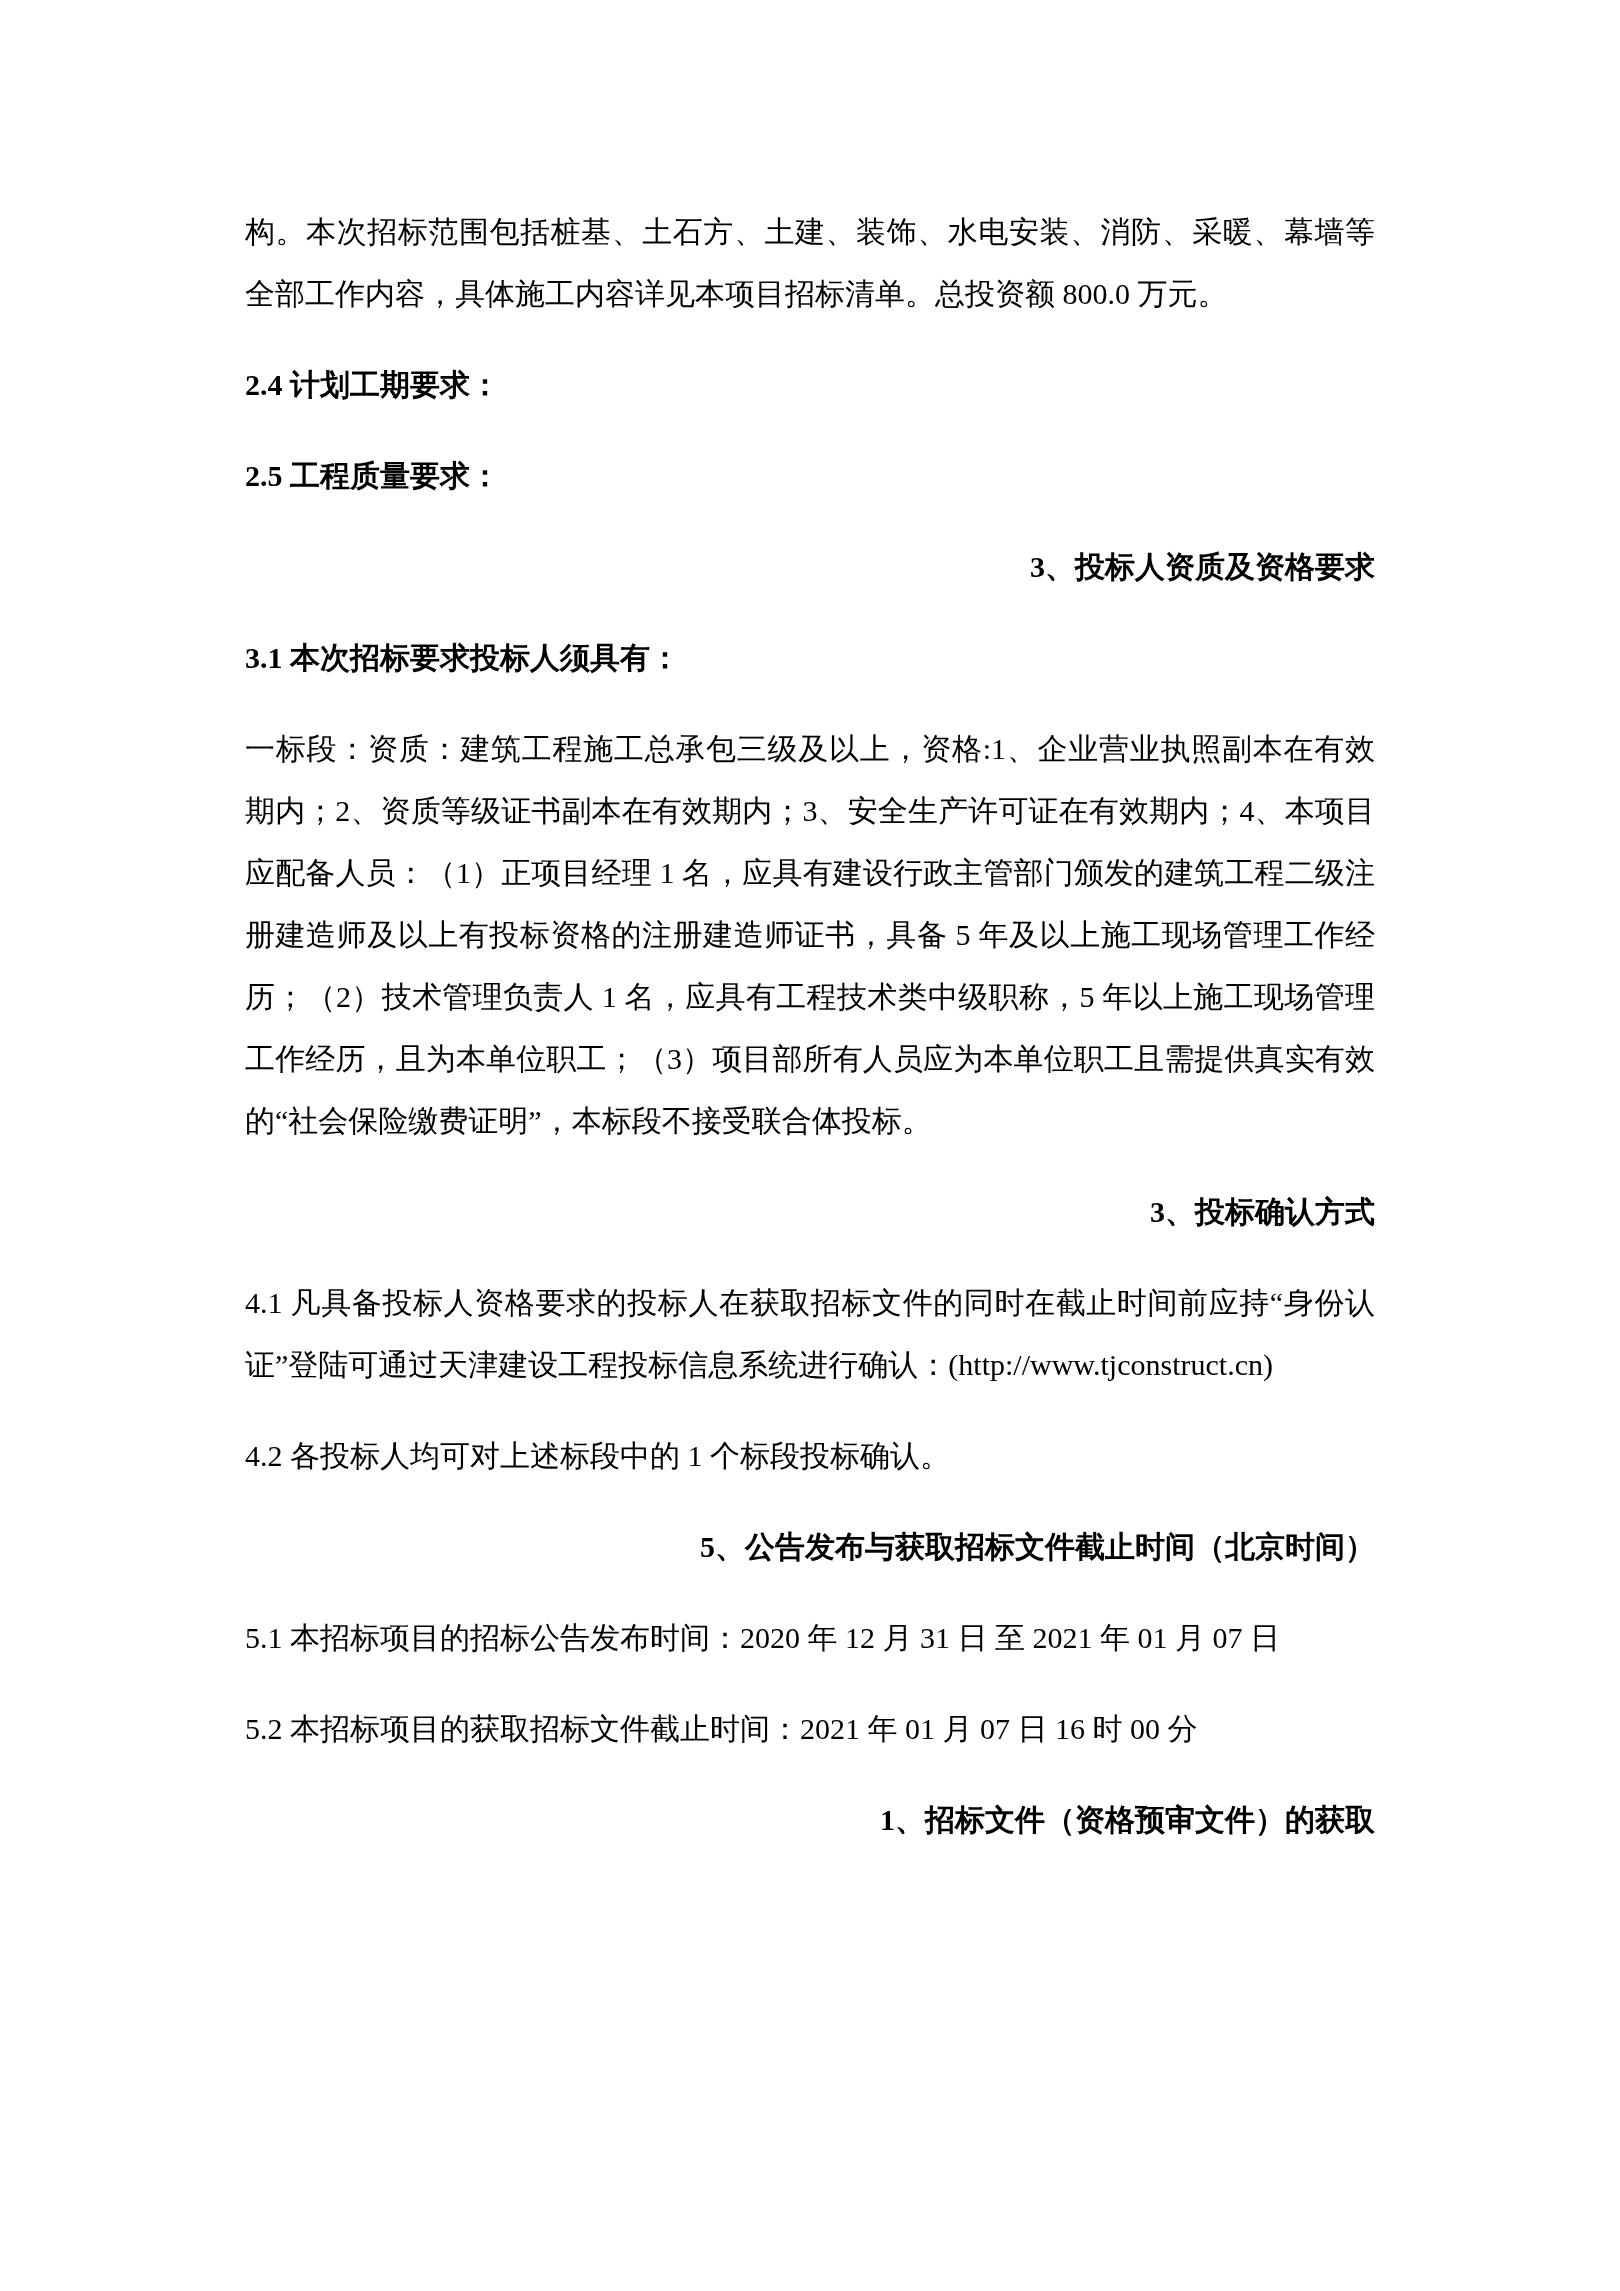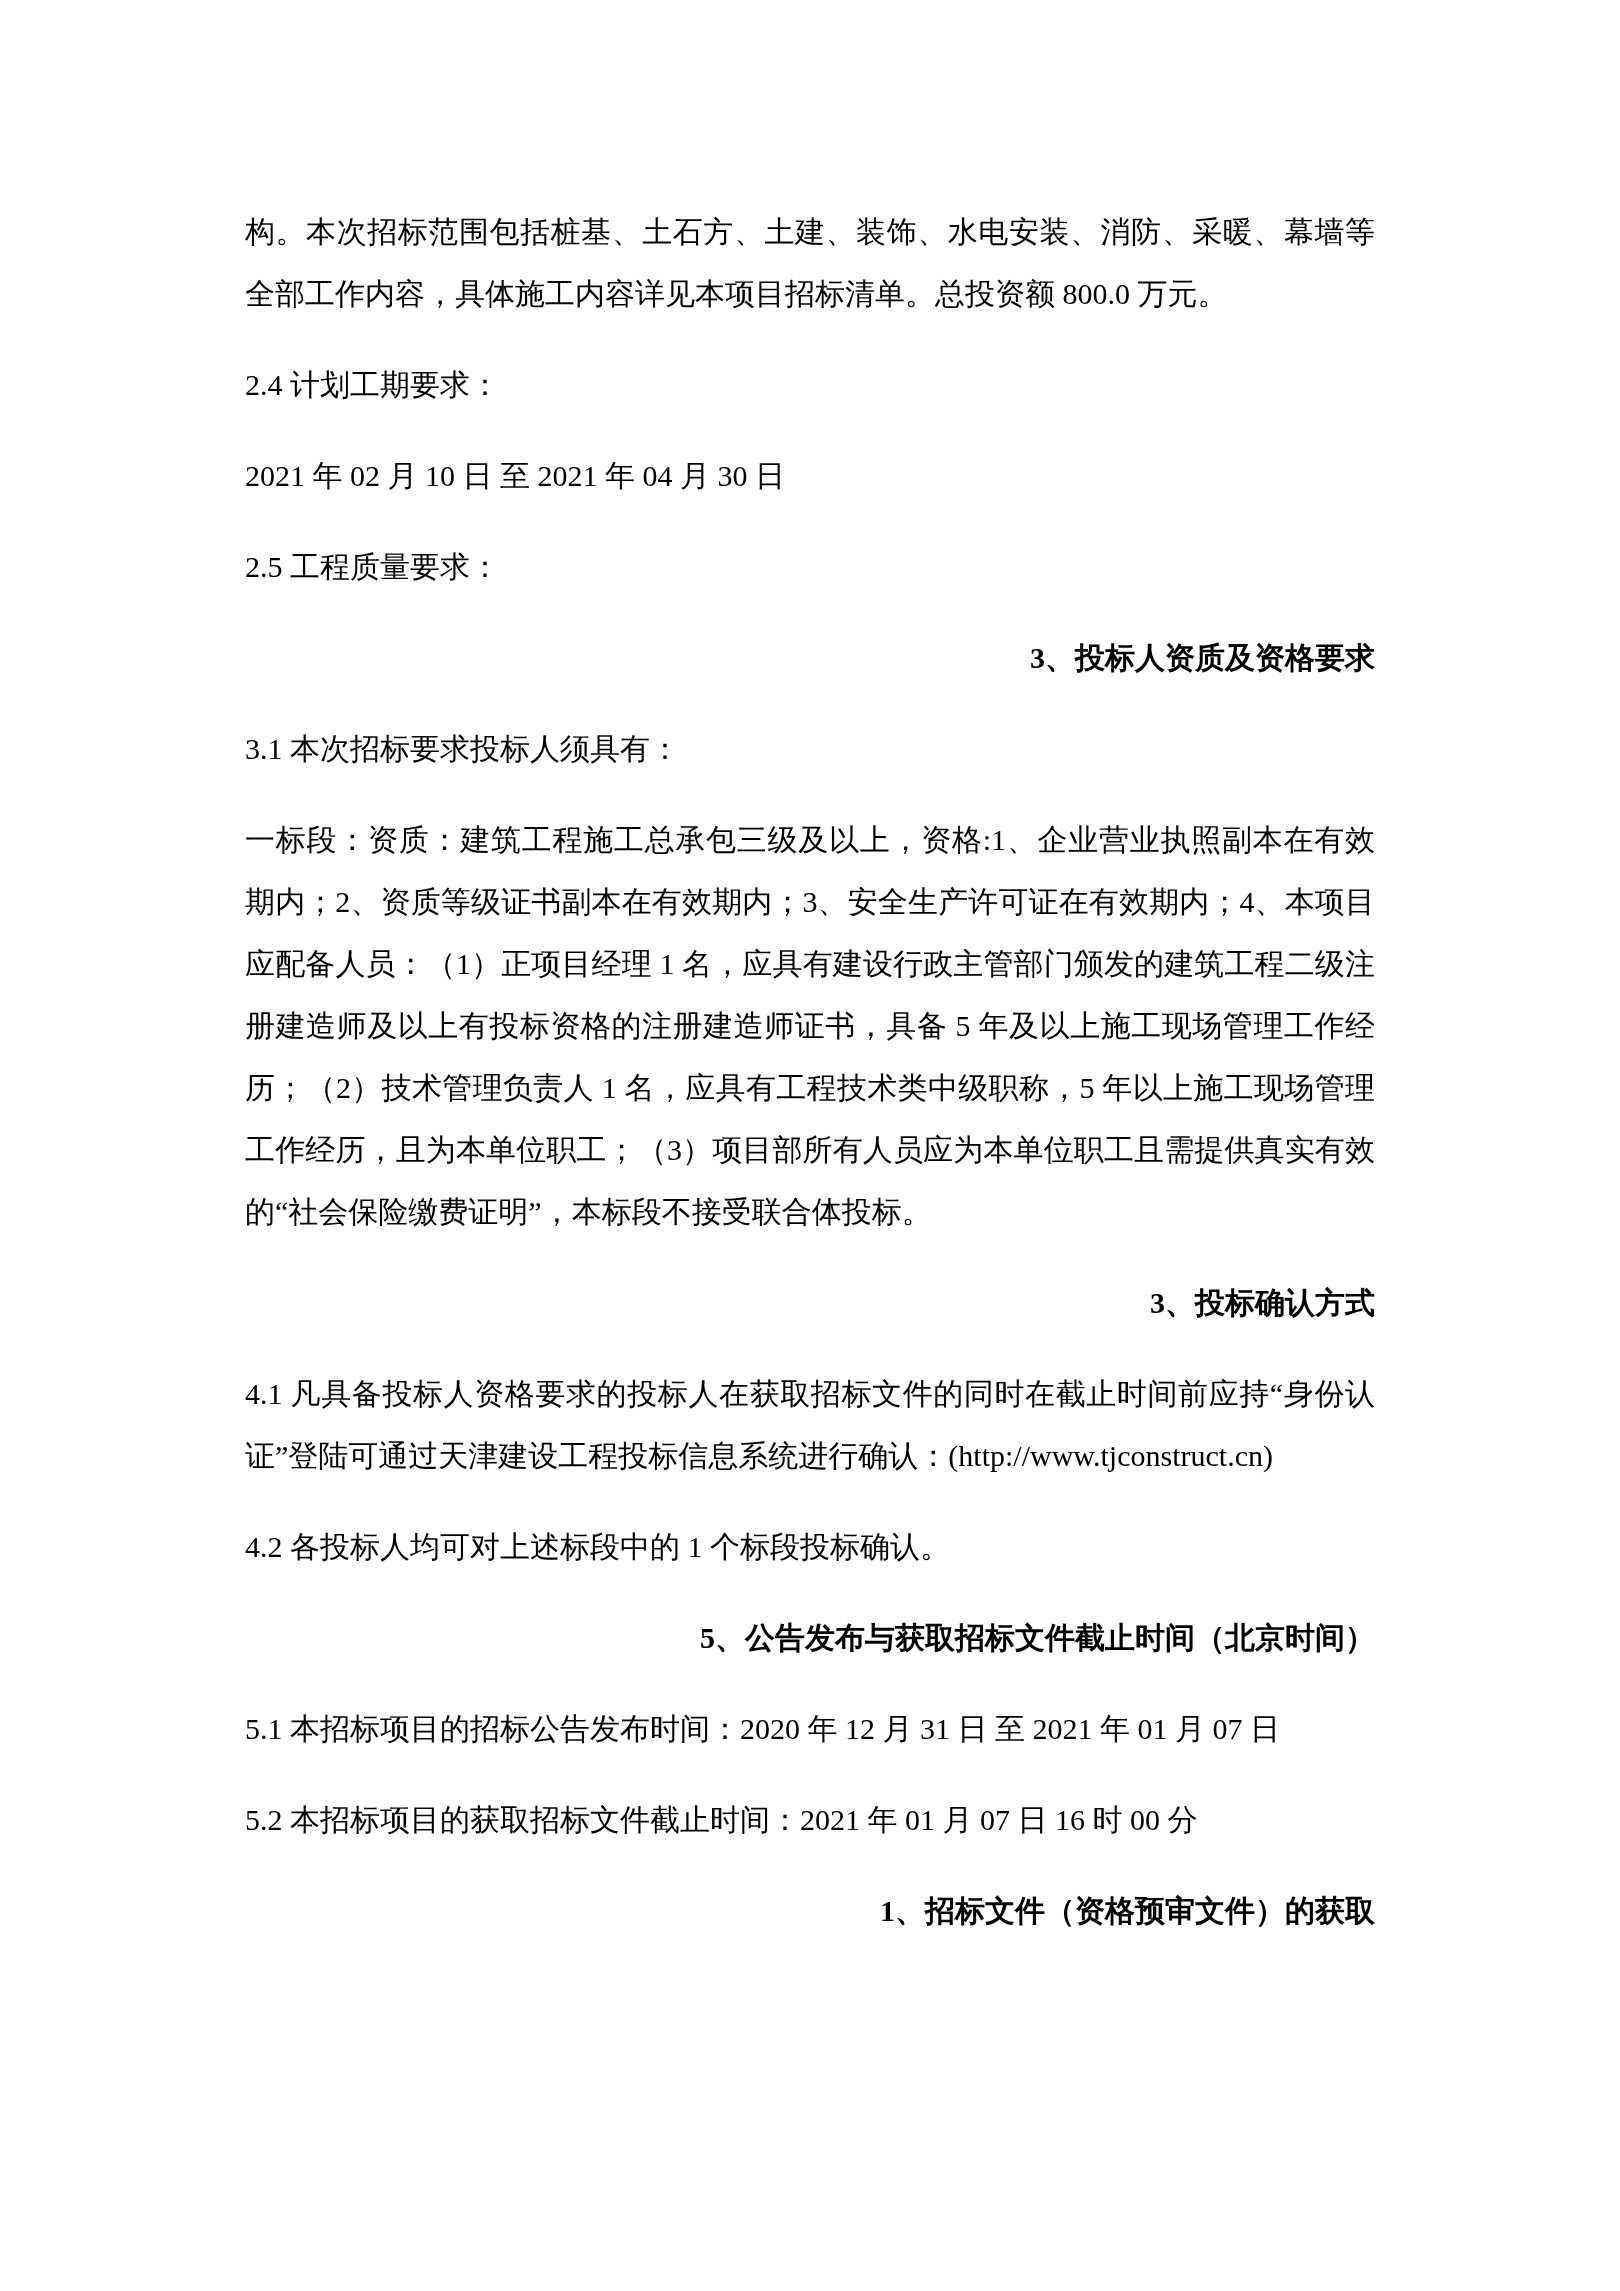"2.4 计划工期要求：" .sub-heading { font-weight: normal -> bold }
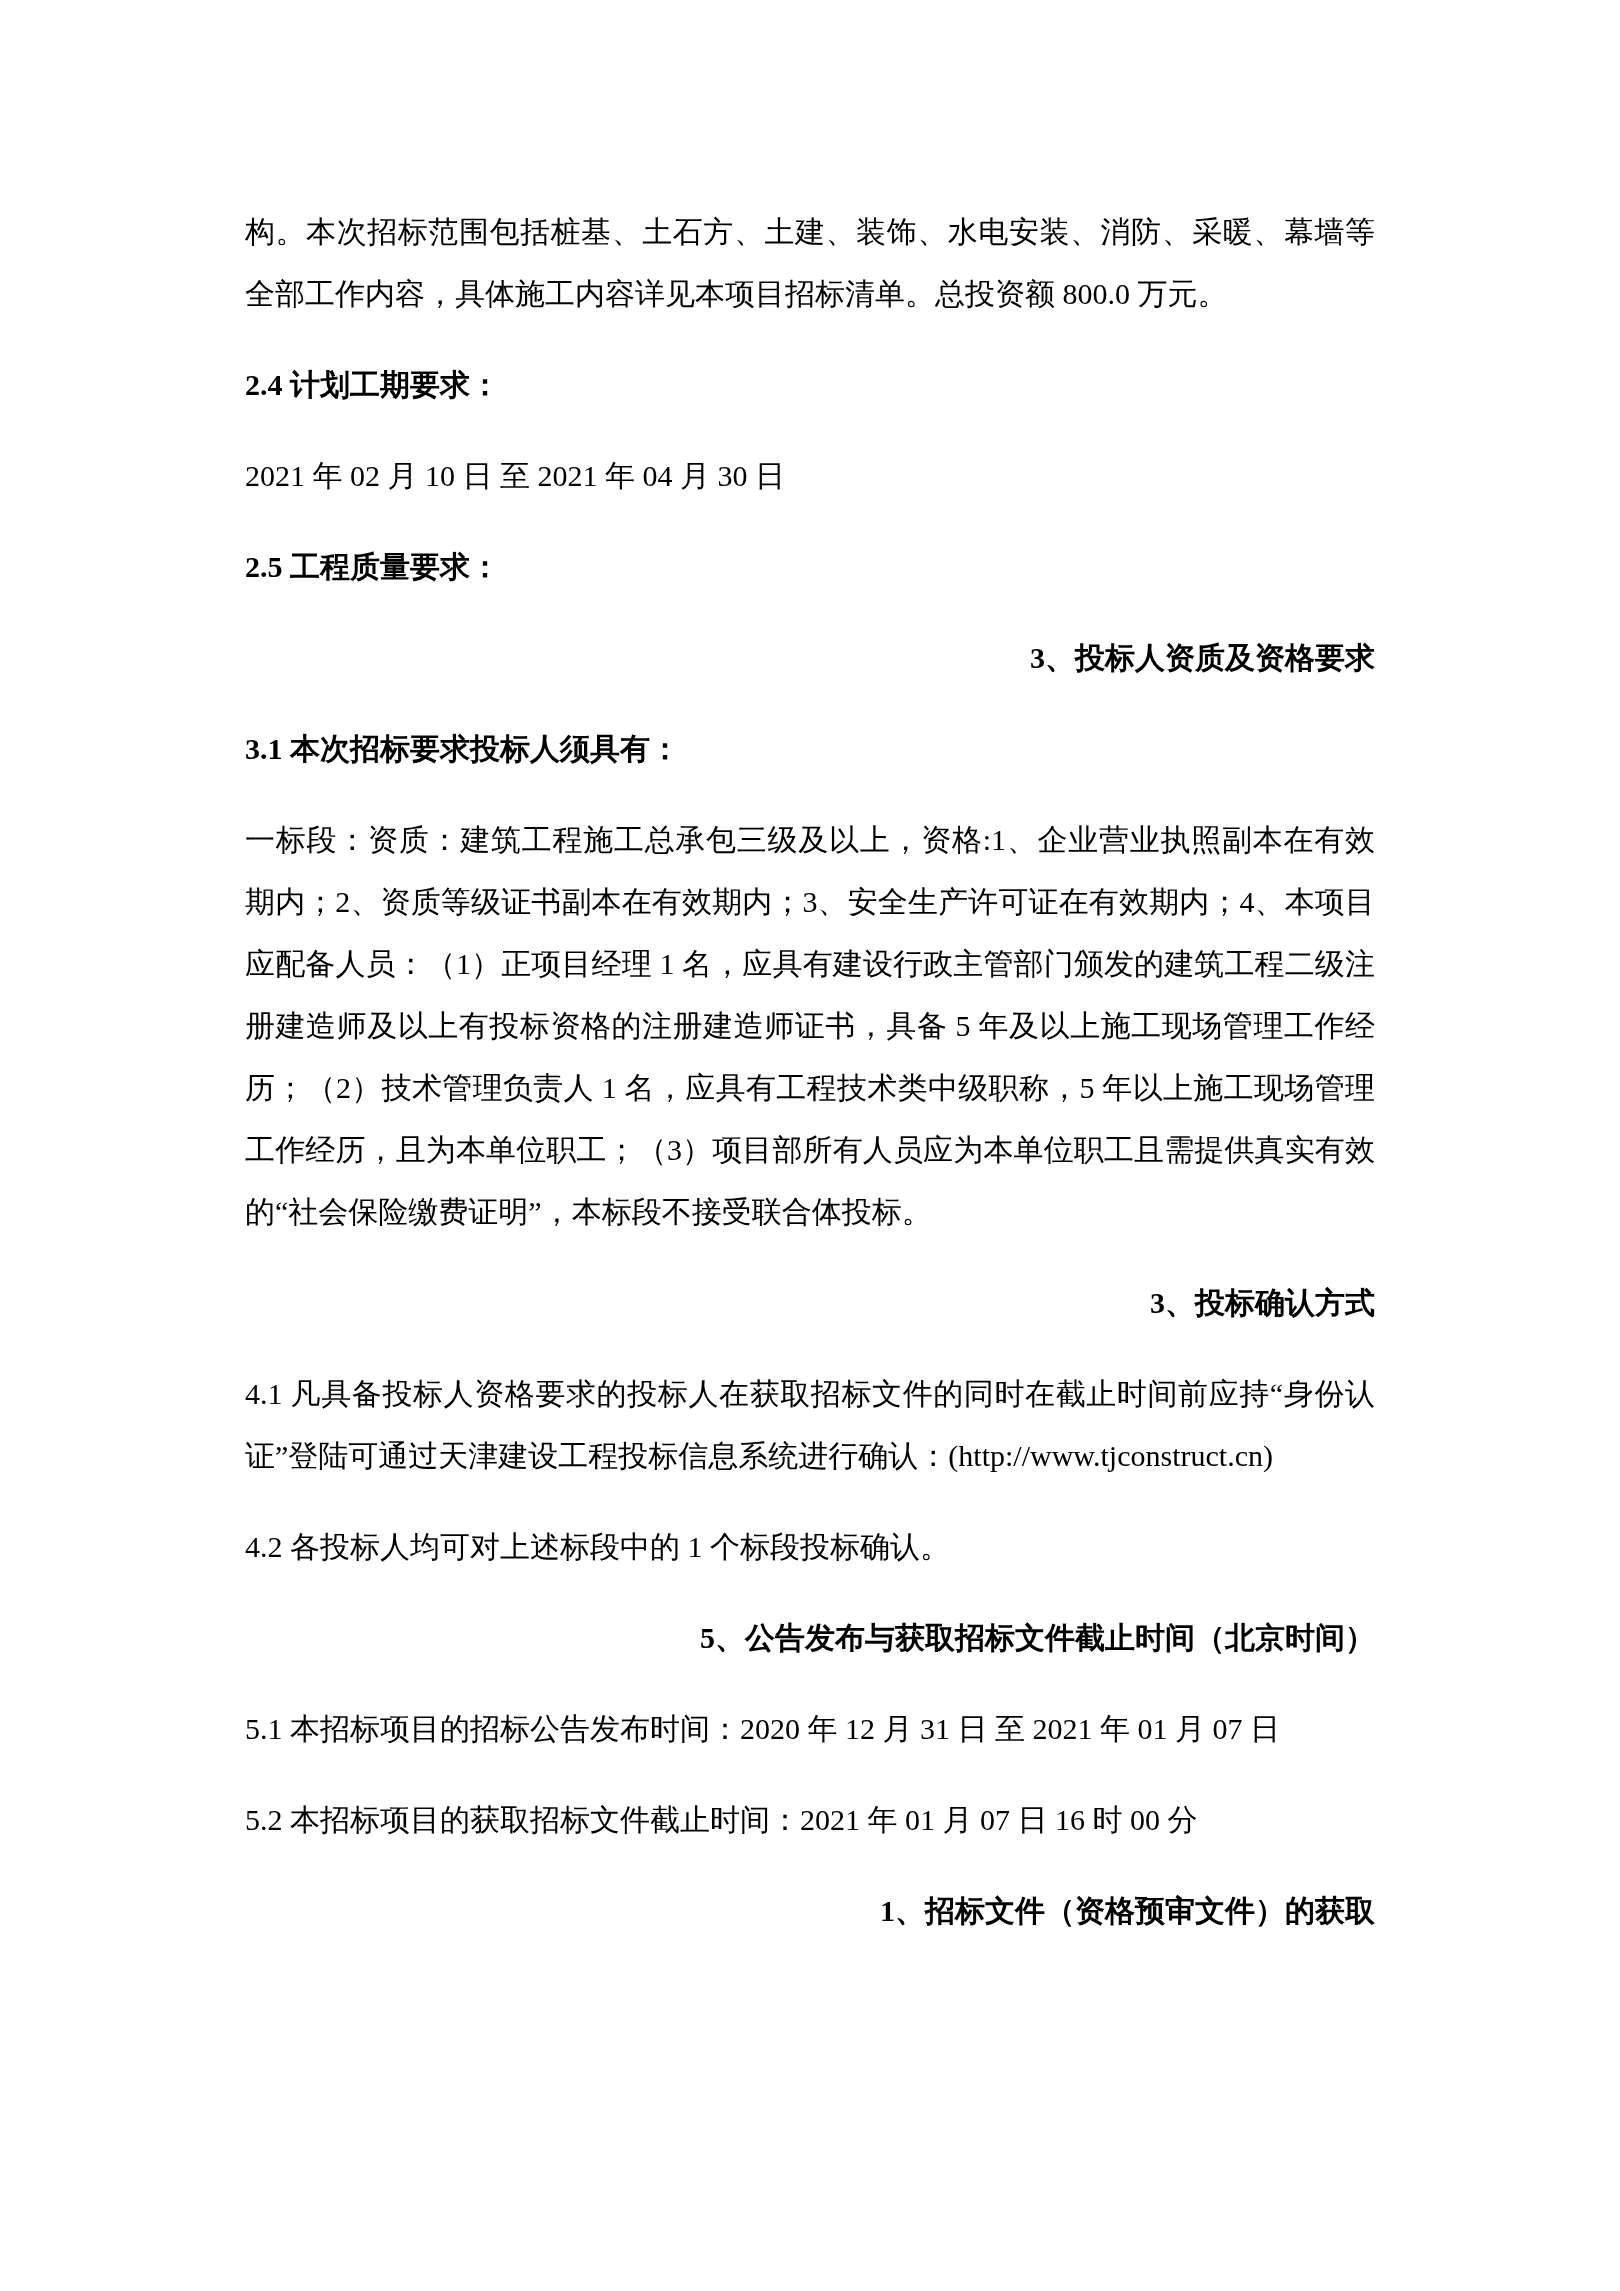"2021 年 02 月 10" p.body-para { html: <p>2021 年 02 月 10 日 至 2021 年 04 月 30 日</p> -> none }
